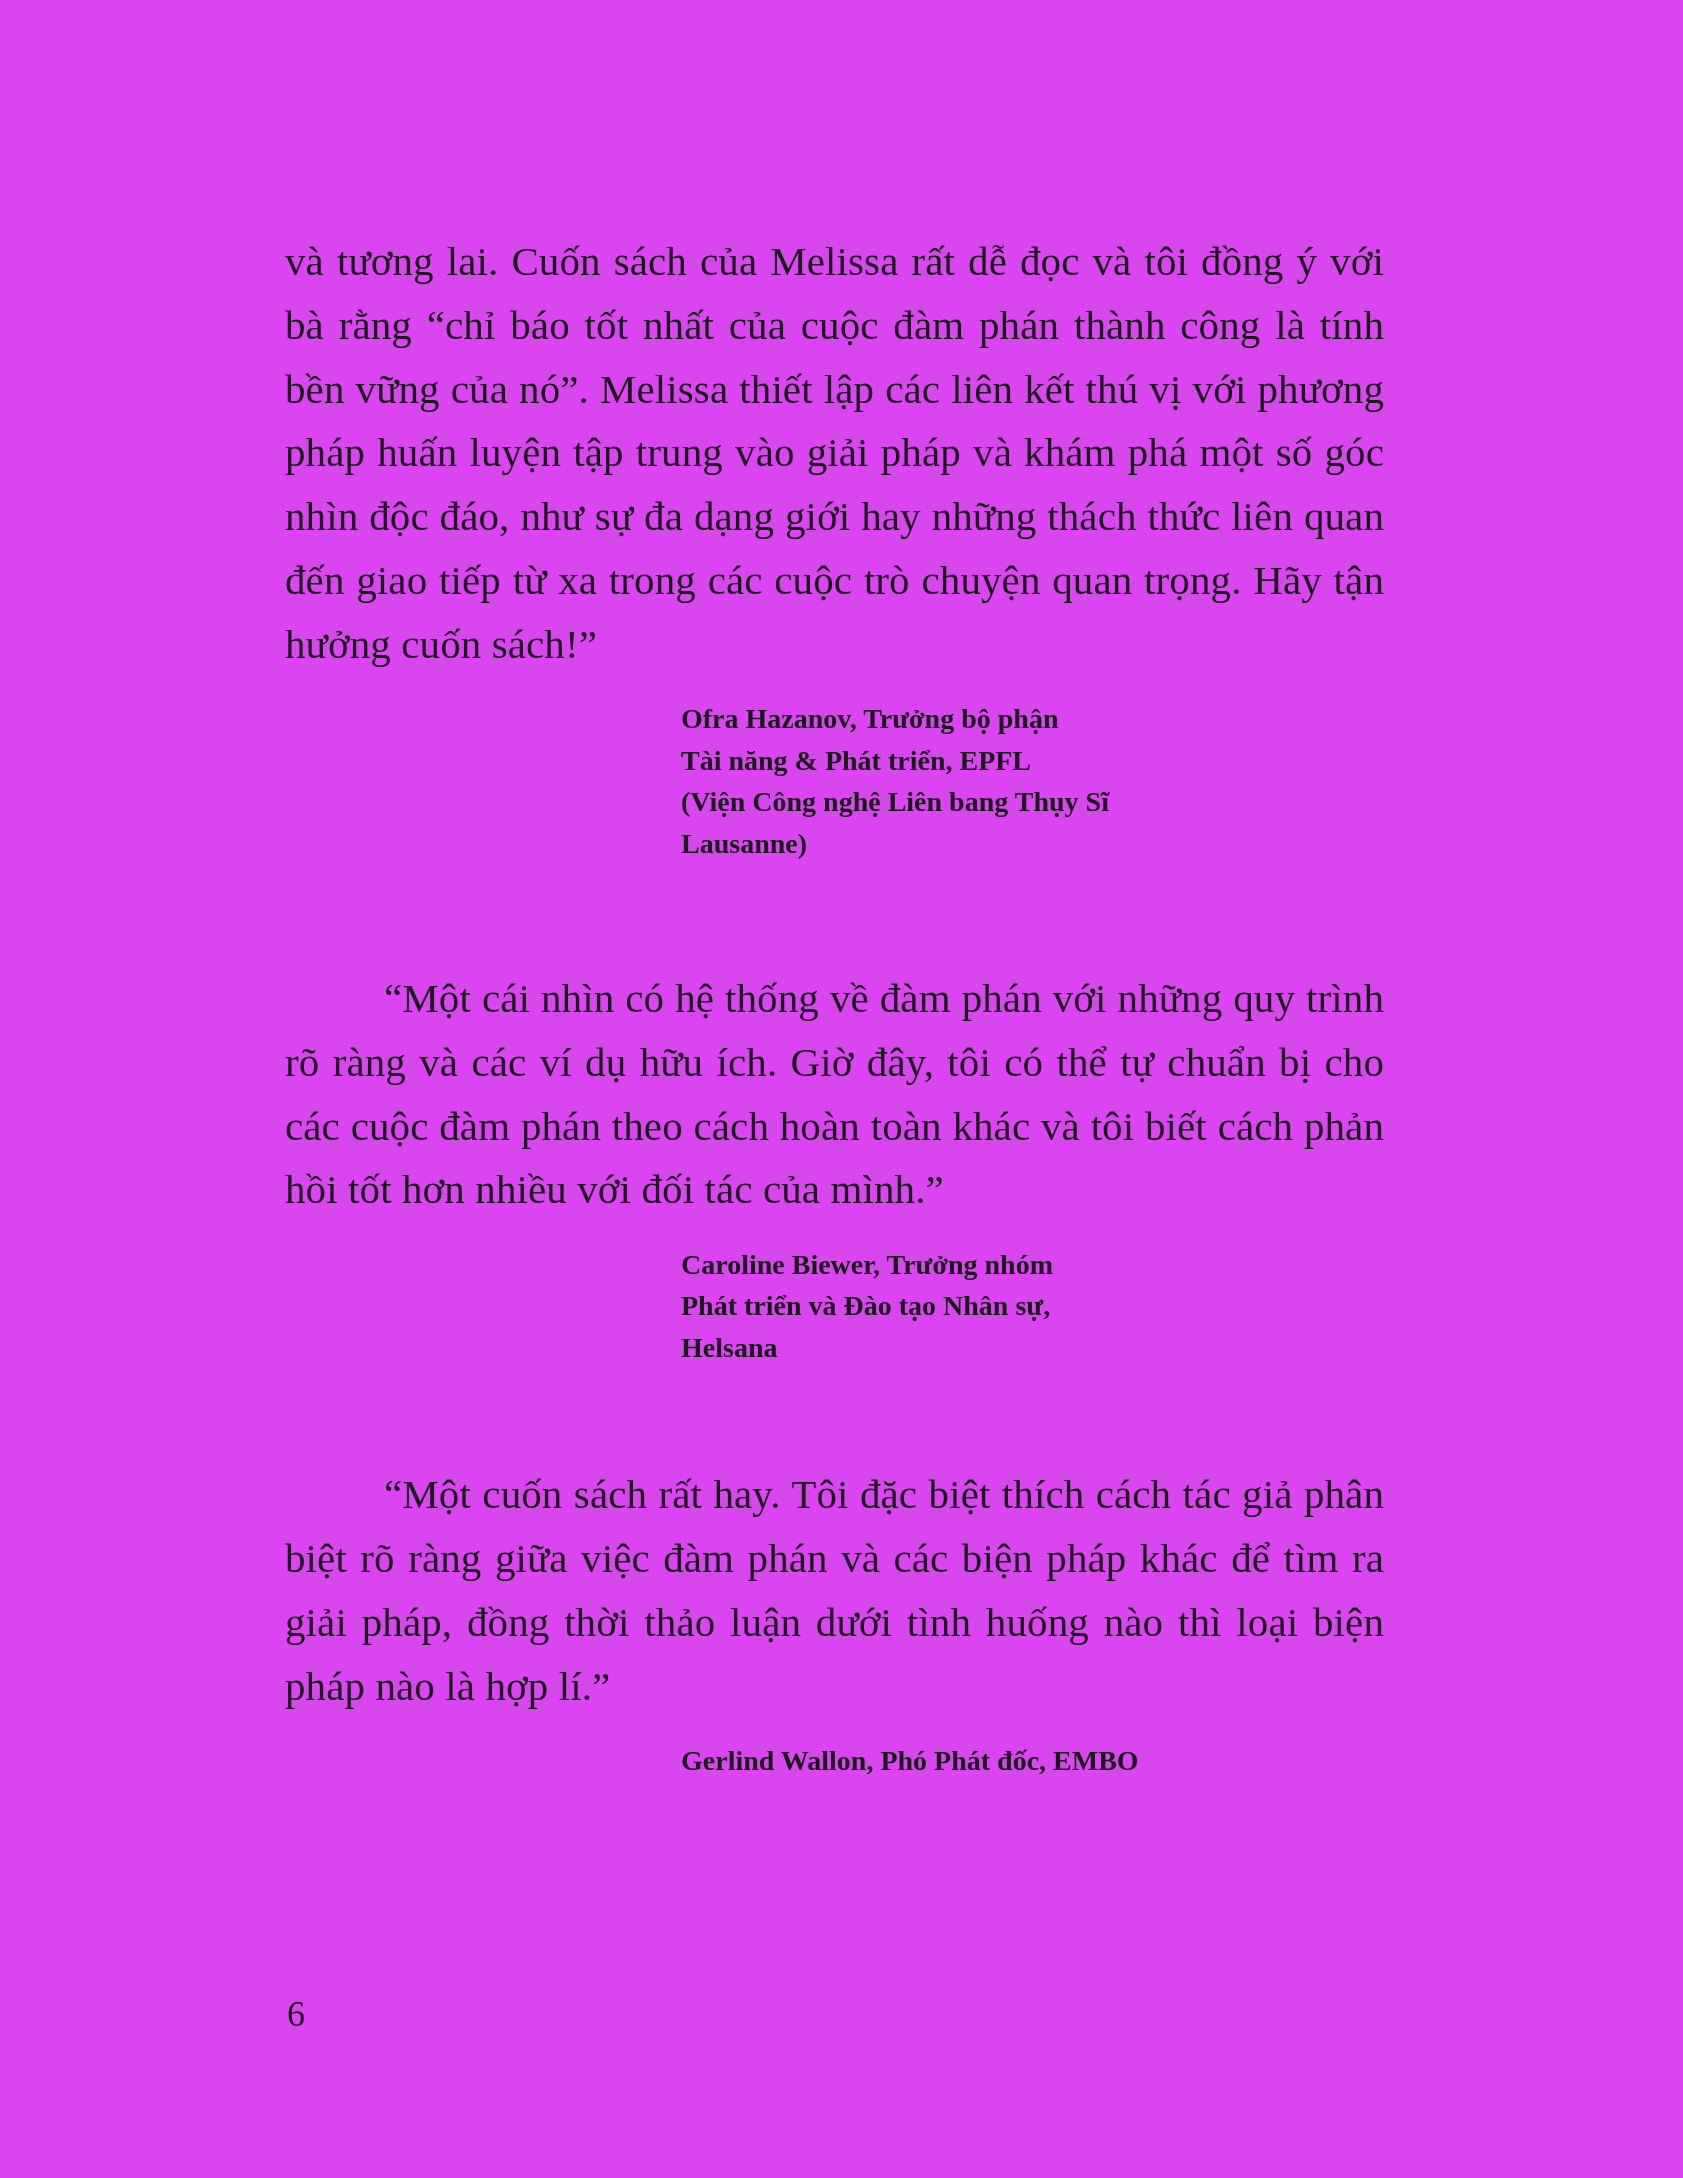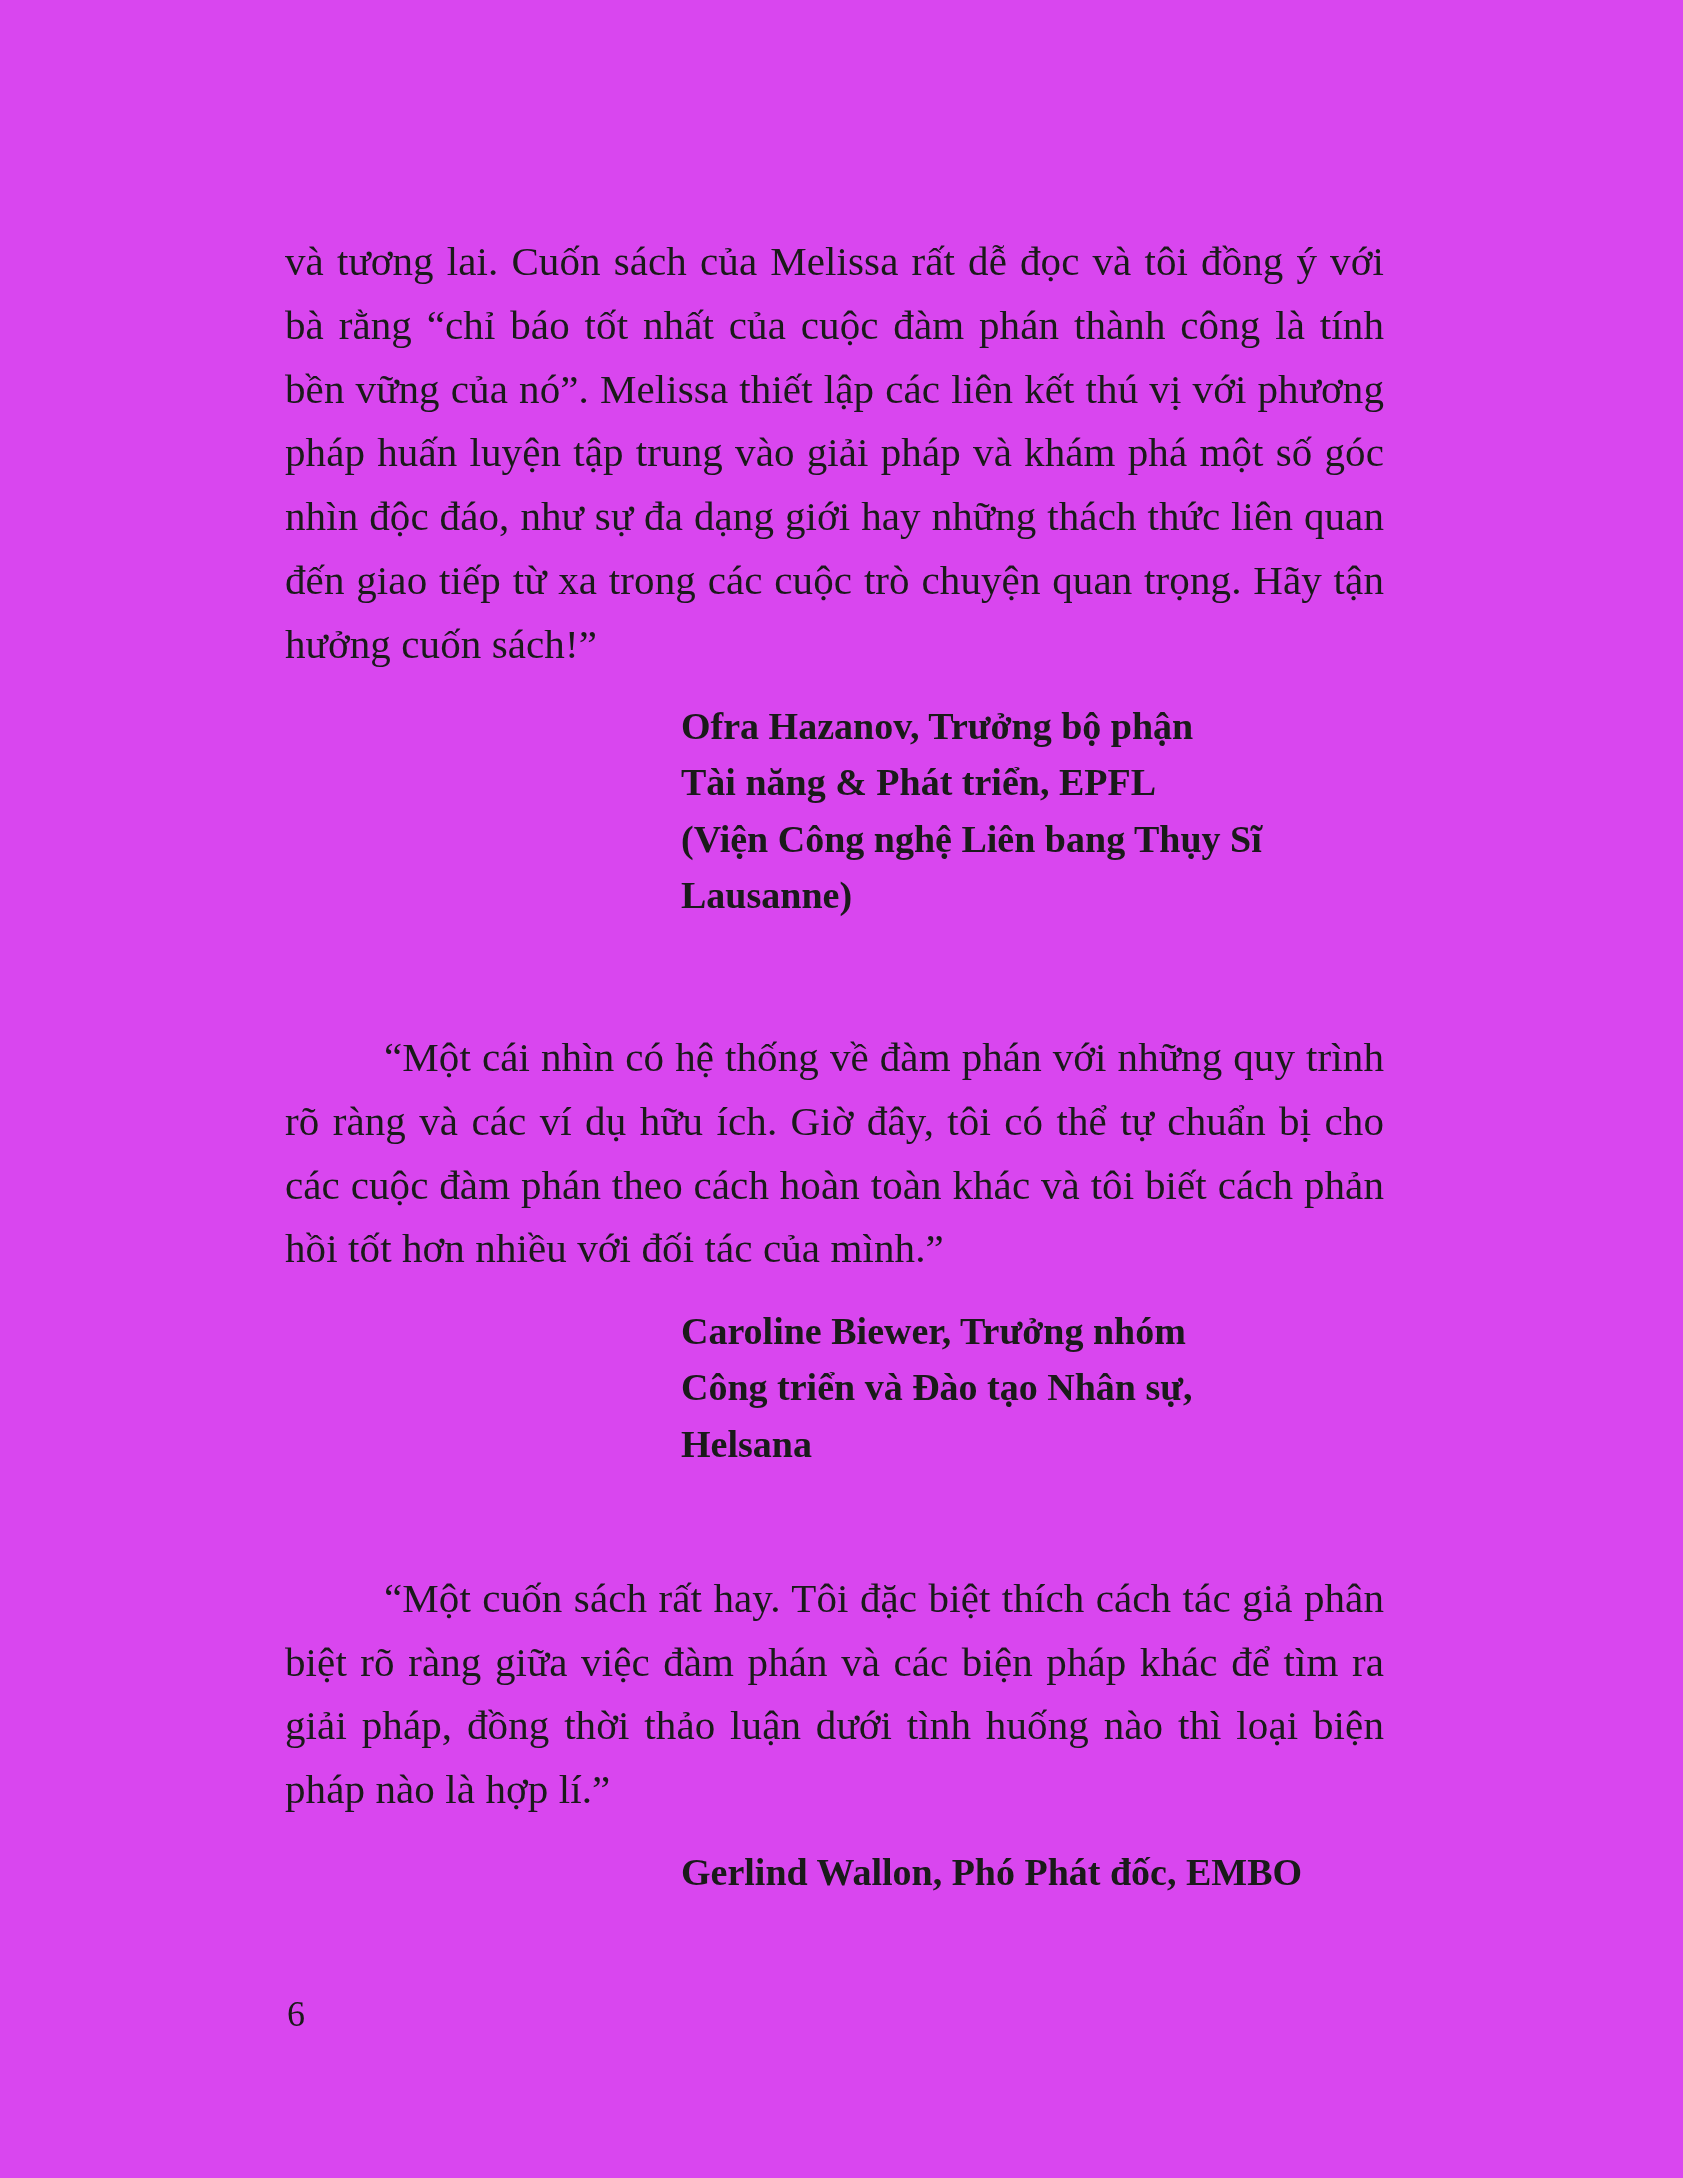"Ofra Hazanov, Trưởng bộ phận" .attrib { font-size: 38px -> 28px }
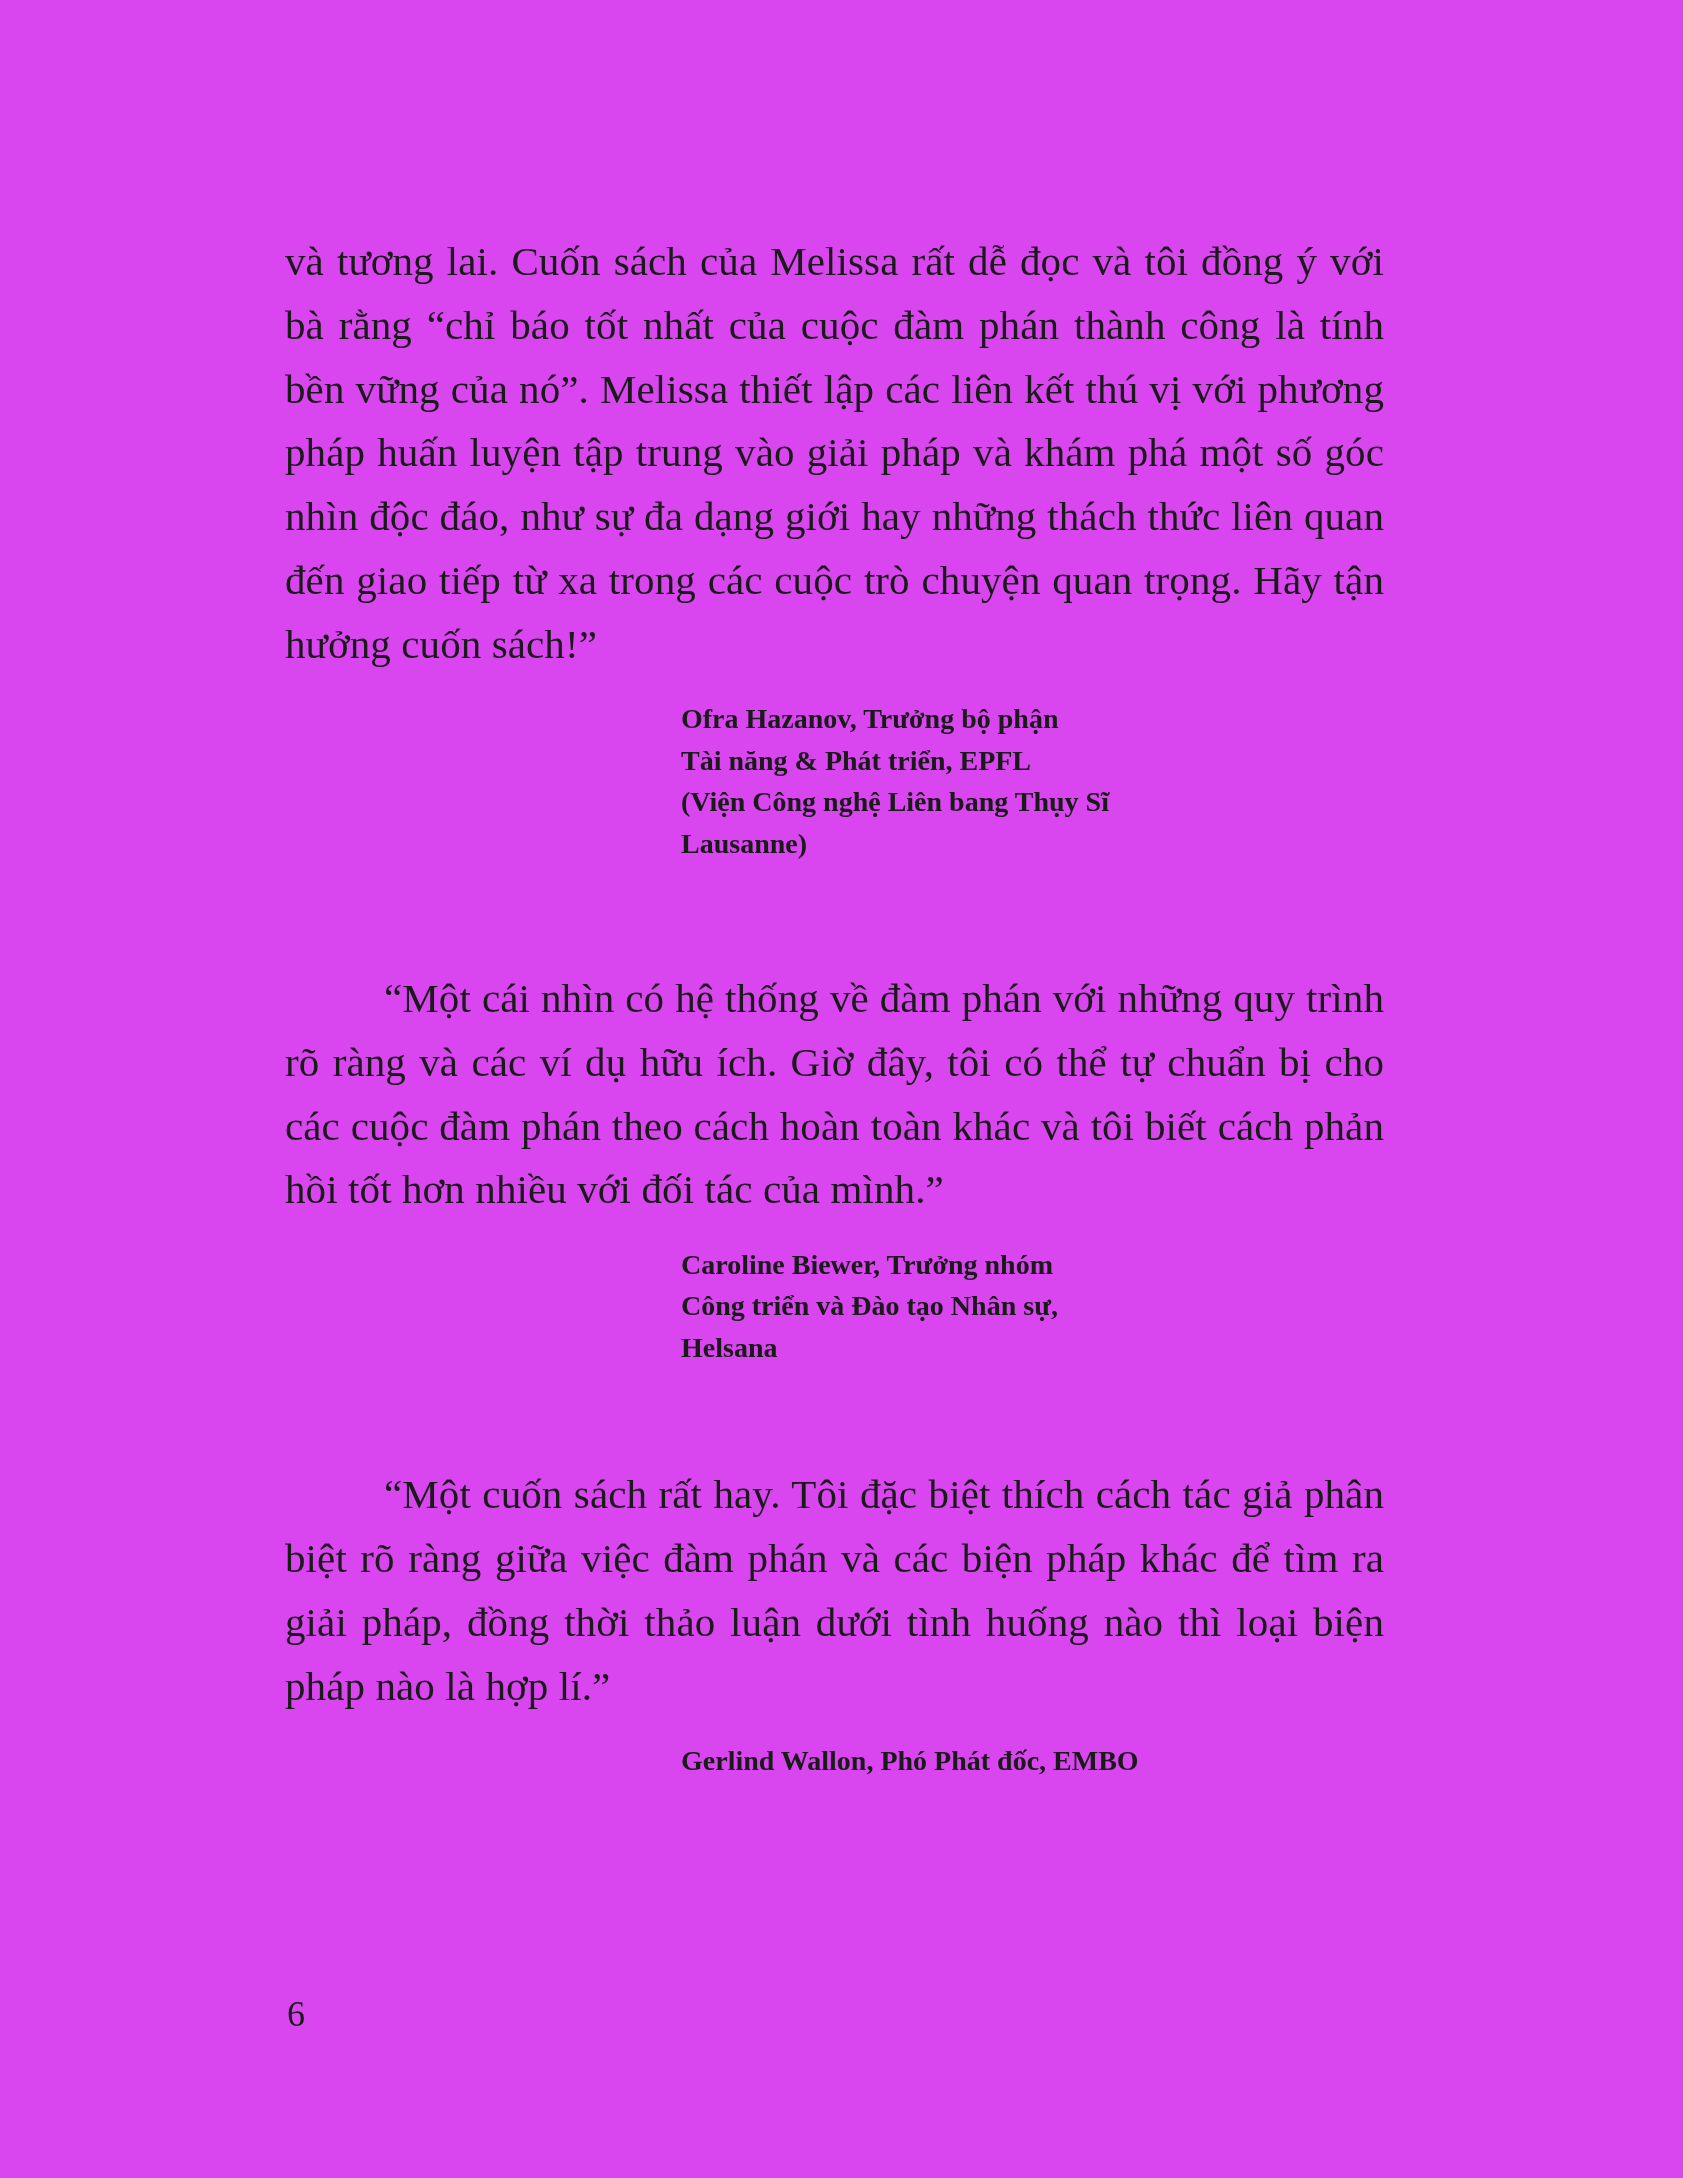"Caroline Biewer, Trưởng nhóm" p.attrib { text: Công -> Phát }
